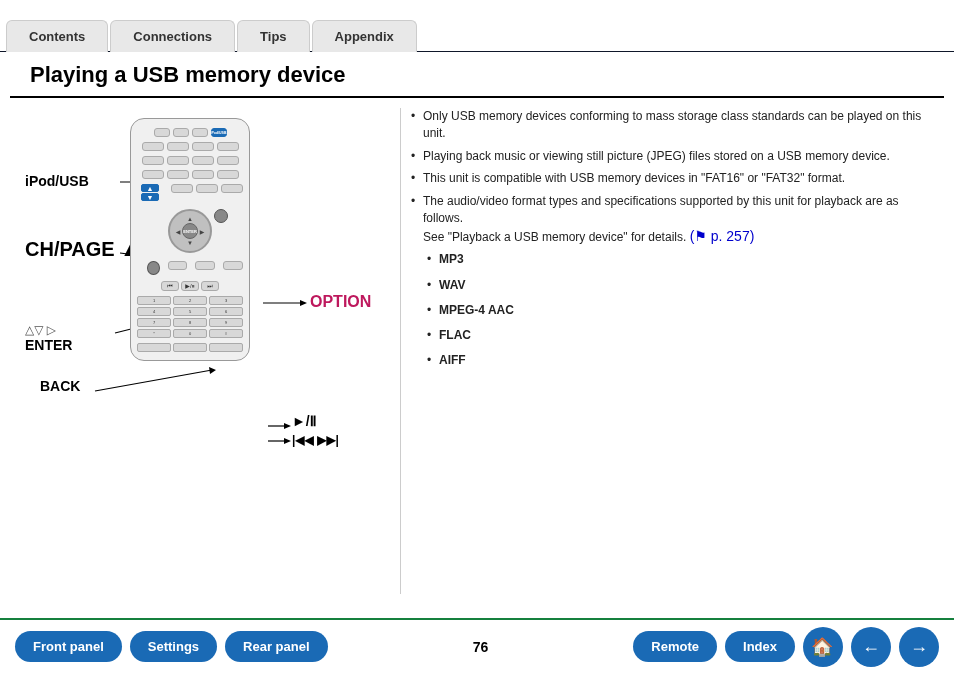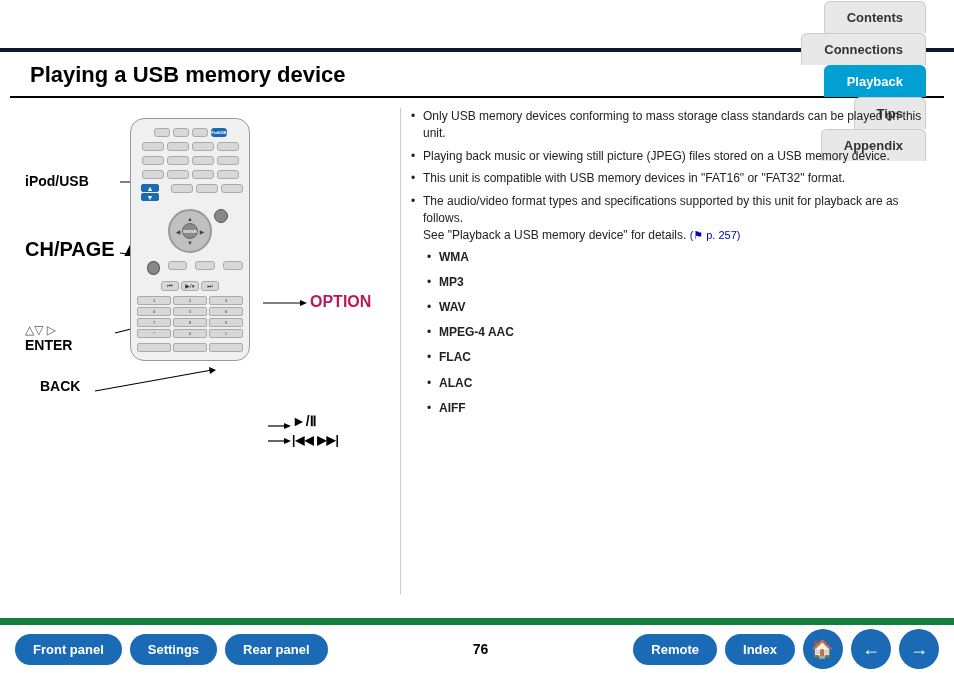"Contents" .nav-tabs { border-bottom: 4px solid #0f172a -> 1px solid #0f172a; flex-direction: column -> none; padding: 0 26px -> 0 6px }
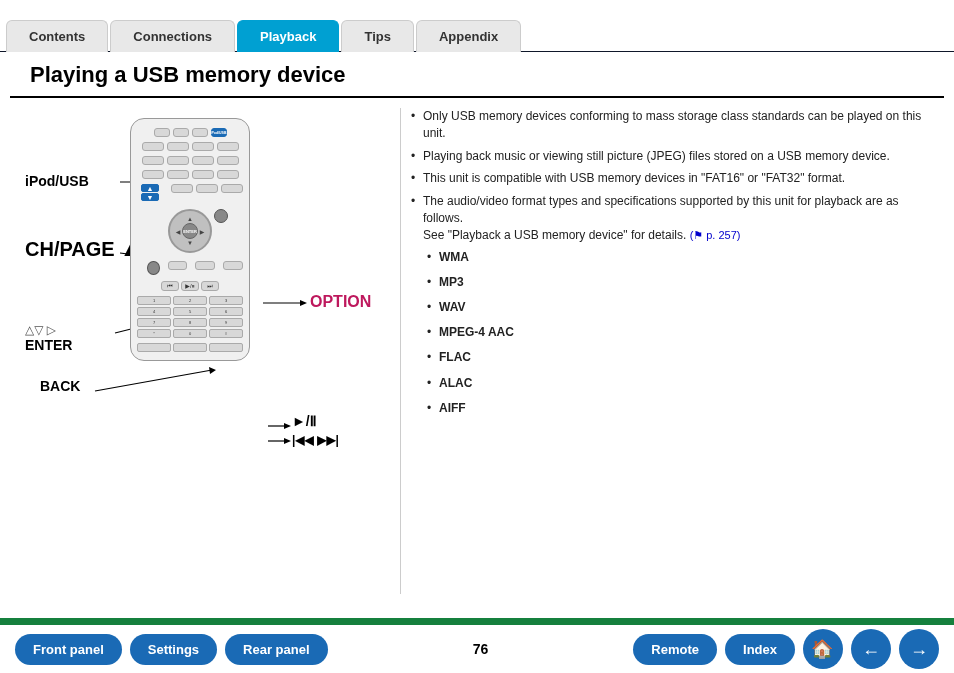"Playback" div.nav-tab { html: <div>Playback</div> -> none }
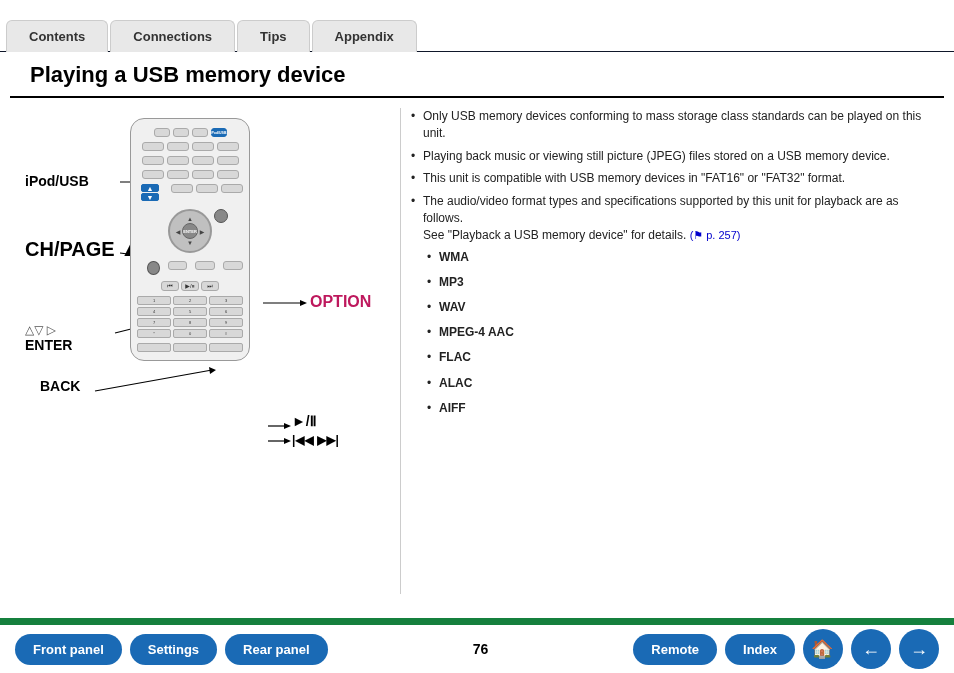"(⚑ p. 257)" .ref-link { font-size: 11px -> 14px }
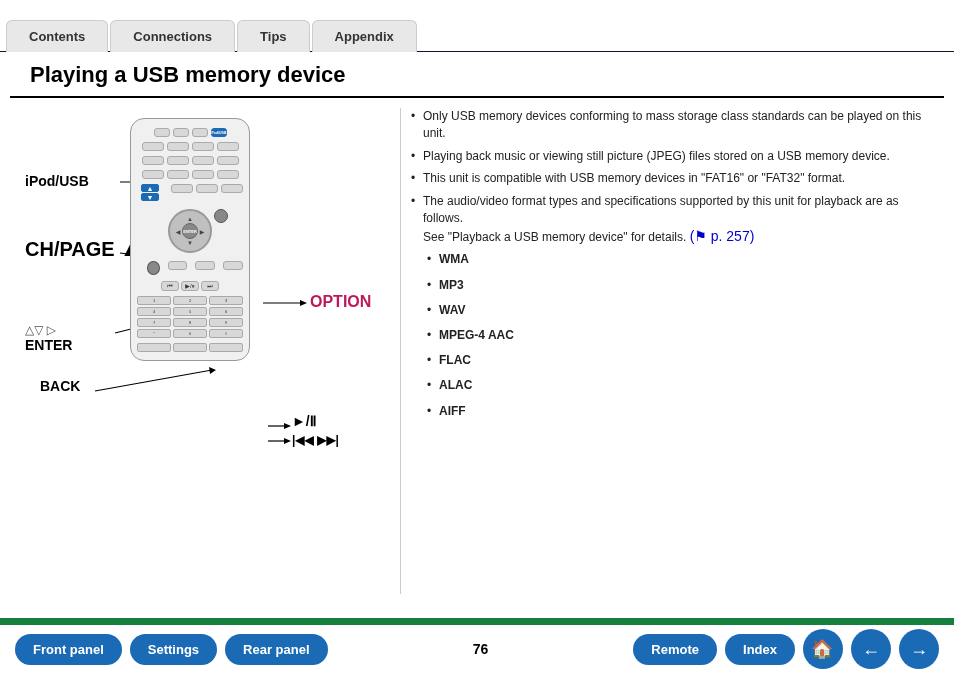"WMA" li { html: <li><strong>WMA</strong></li> -> none }
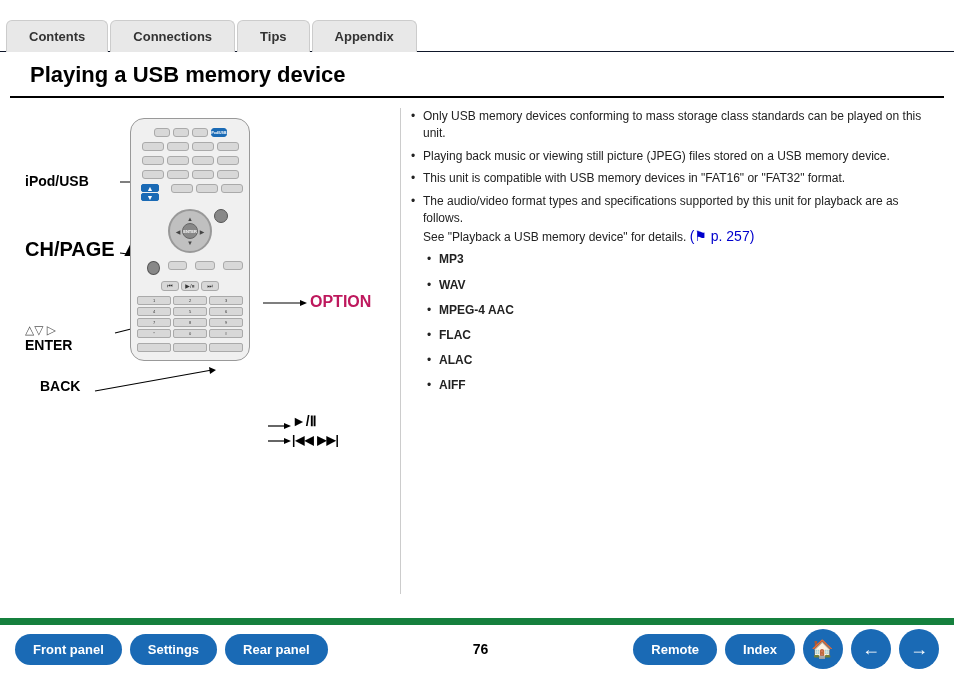"ALAC" li { html: <li><strong>ALAC</strong></li> -> none }
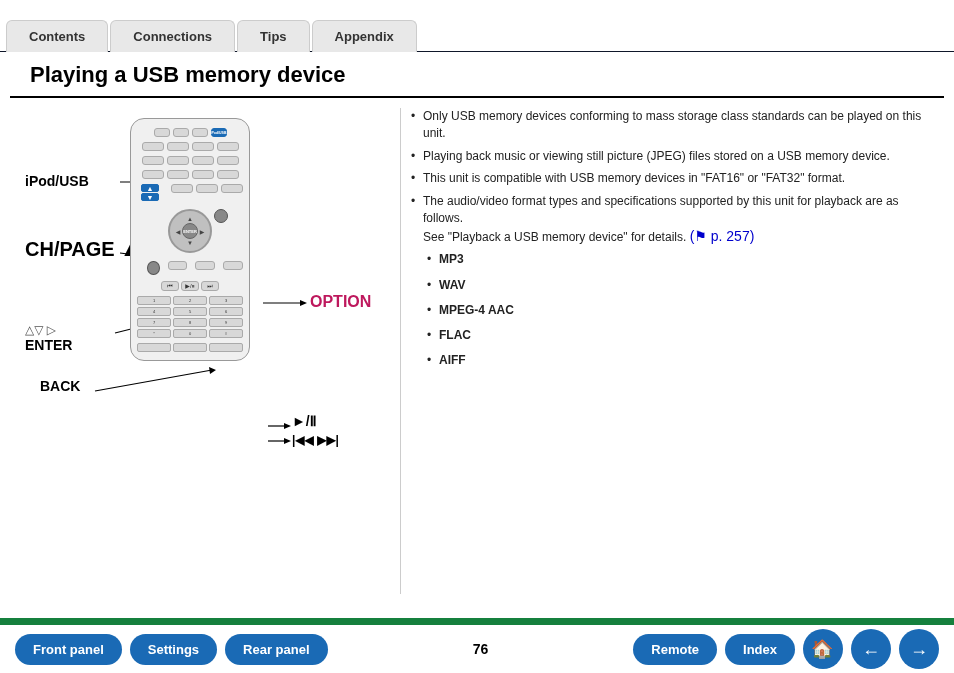"Front panel" .bottom-bar { border-top: 7px solid #15803d -> 2px solid #15803d }
